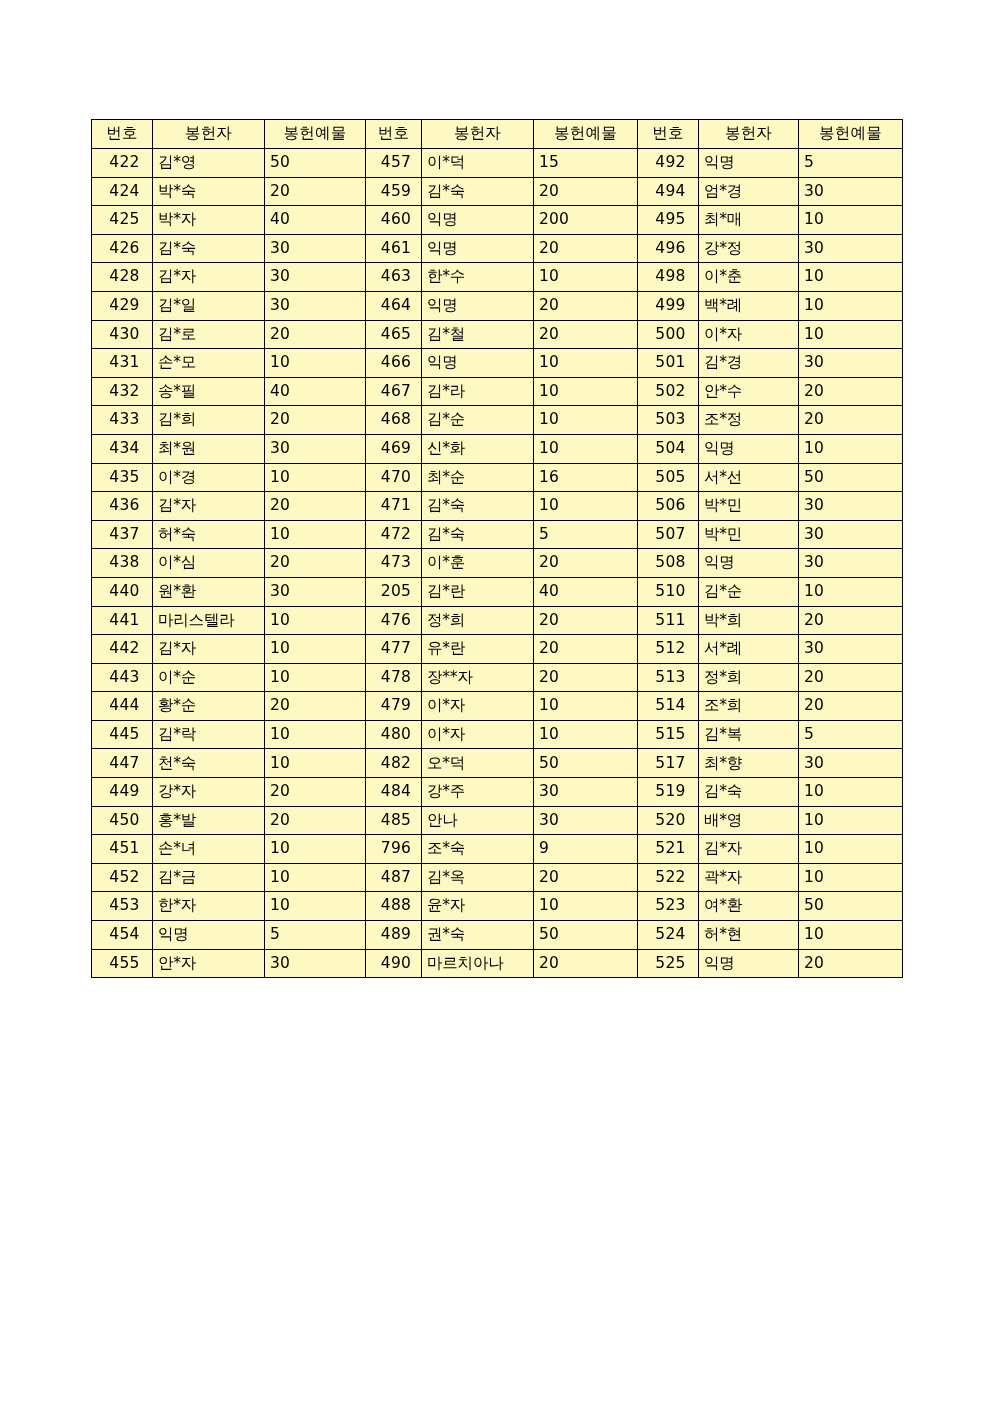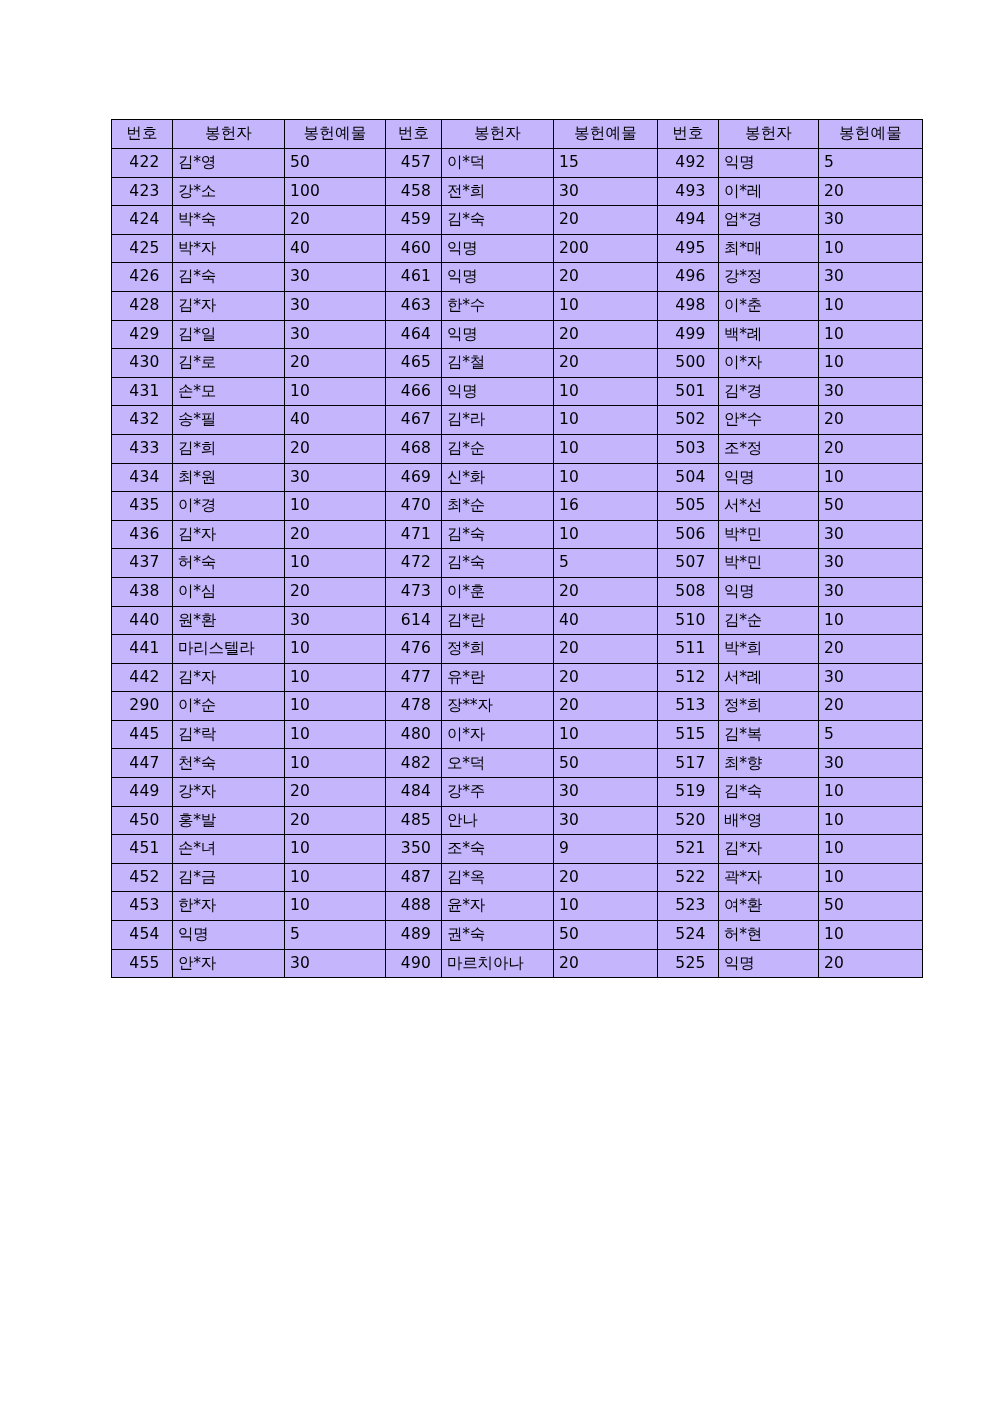"번호" table.offering-table { background: #c4b5fd -> #fef9c3; margin-left: 20px -> none }
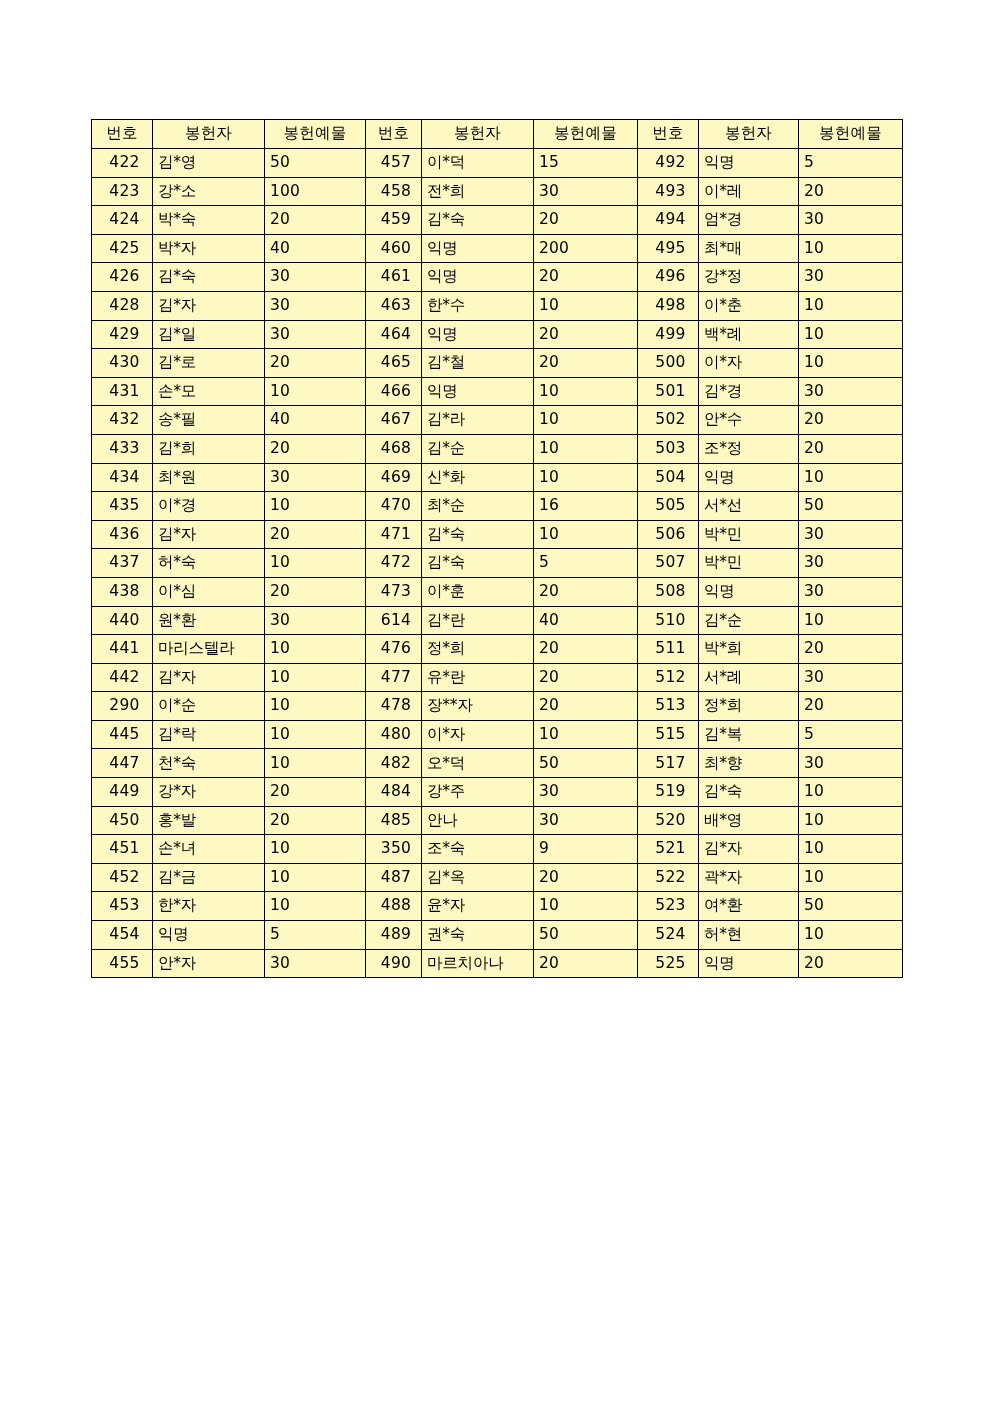"423" tr { html: <tr> <td>423</td> <td>강*소</td> <td>100</td> <td>458</td> <td>전*희</td> <td>30</td> <td>493</td> <td>이*레</td> <td>20</td> </tr> -> none }
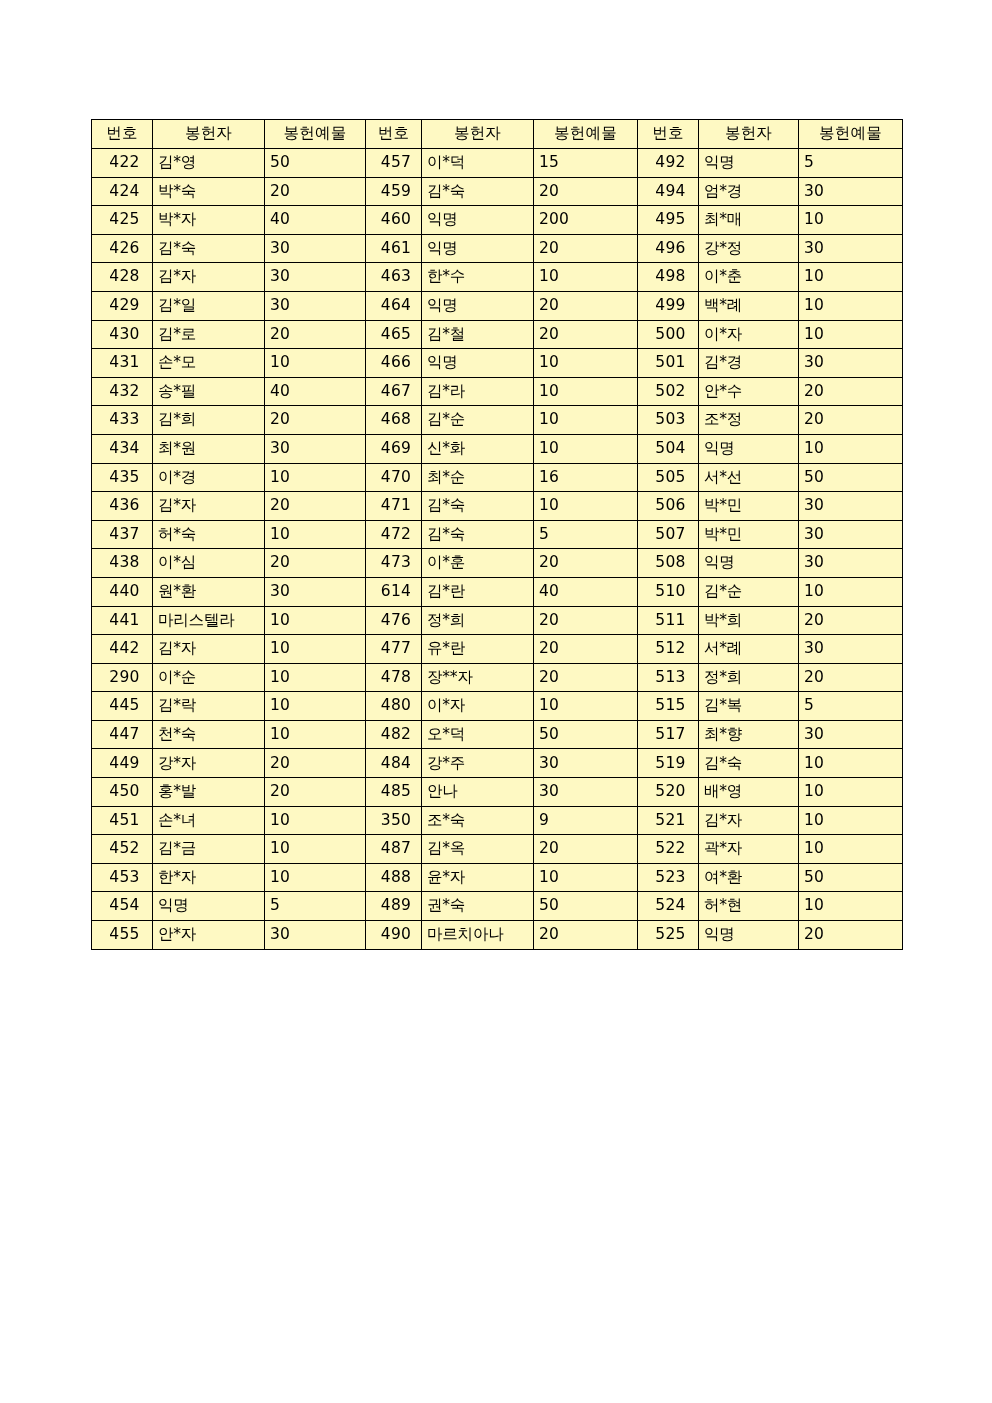"614" td.col-no { text: 614 -> 205 }
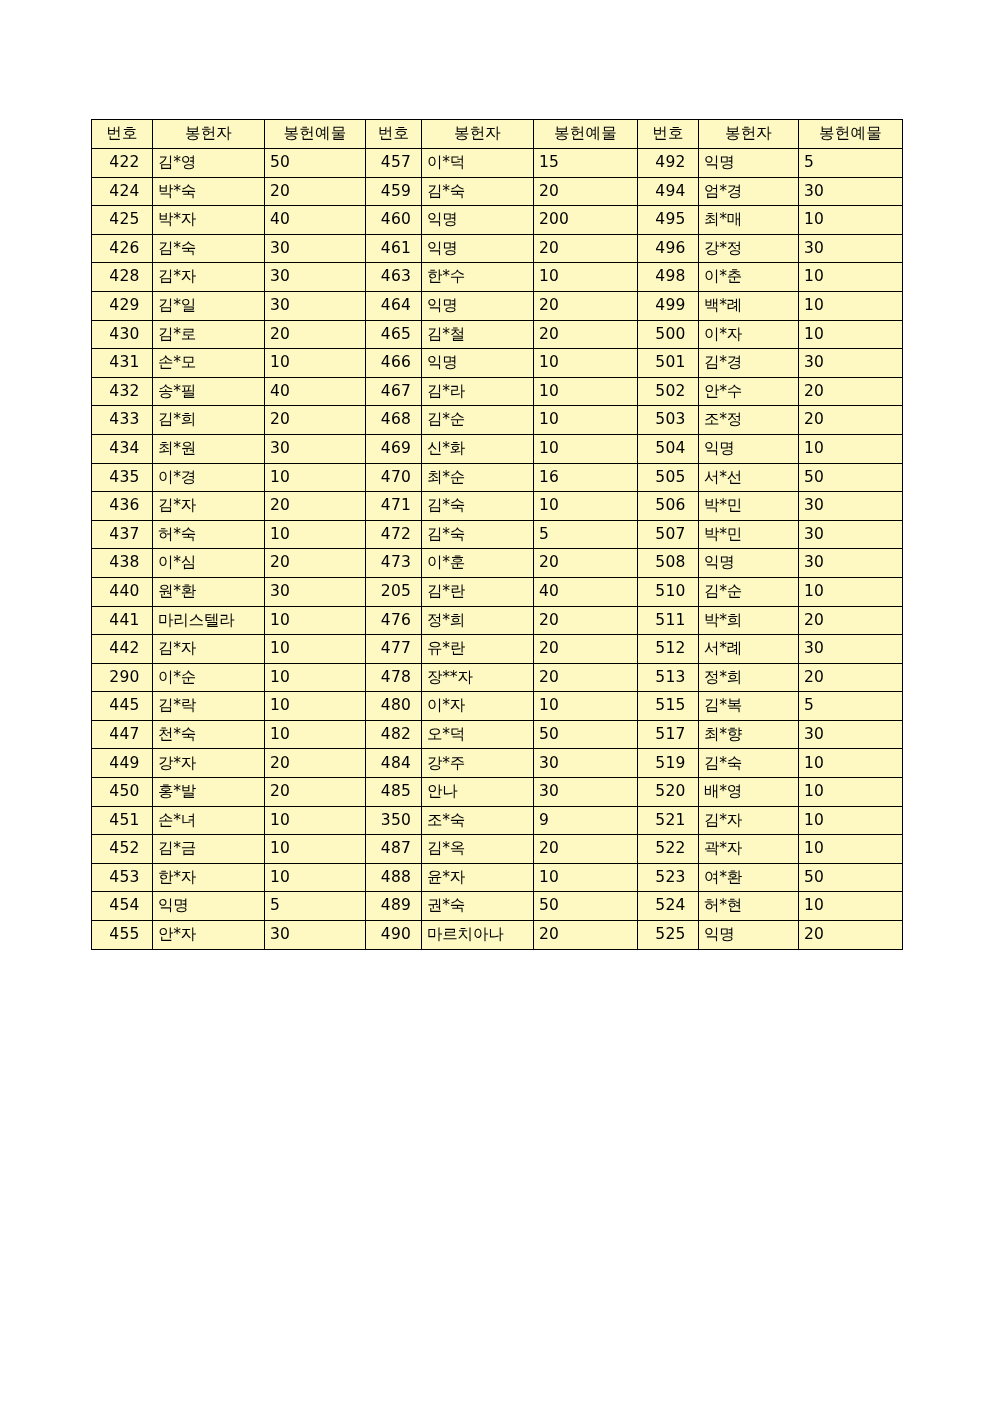"290" td.col-no { text: 290 -> 443 }
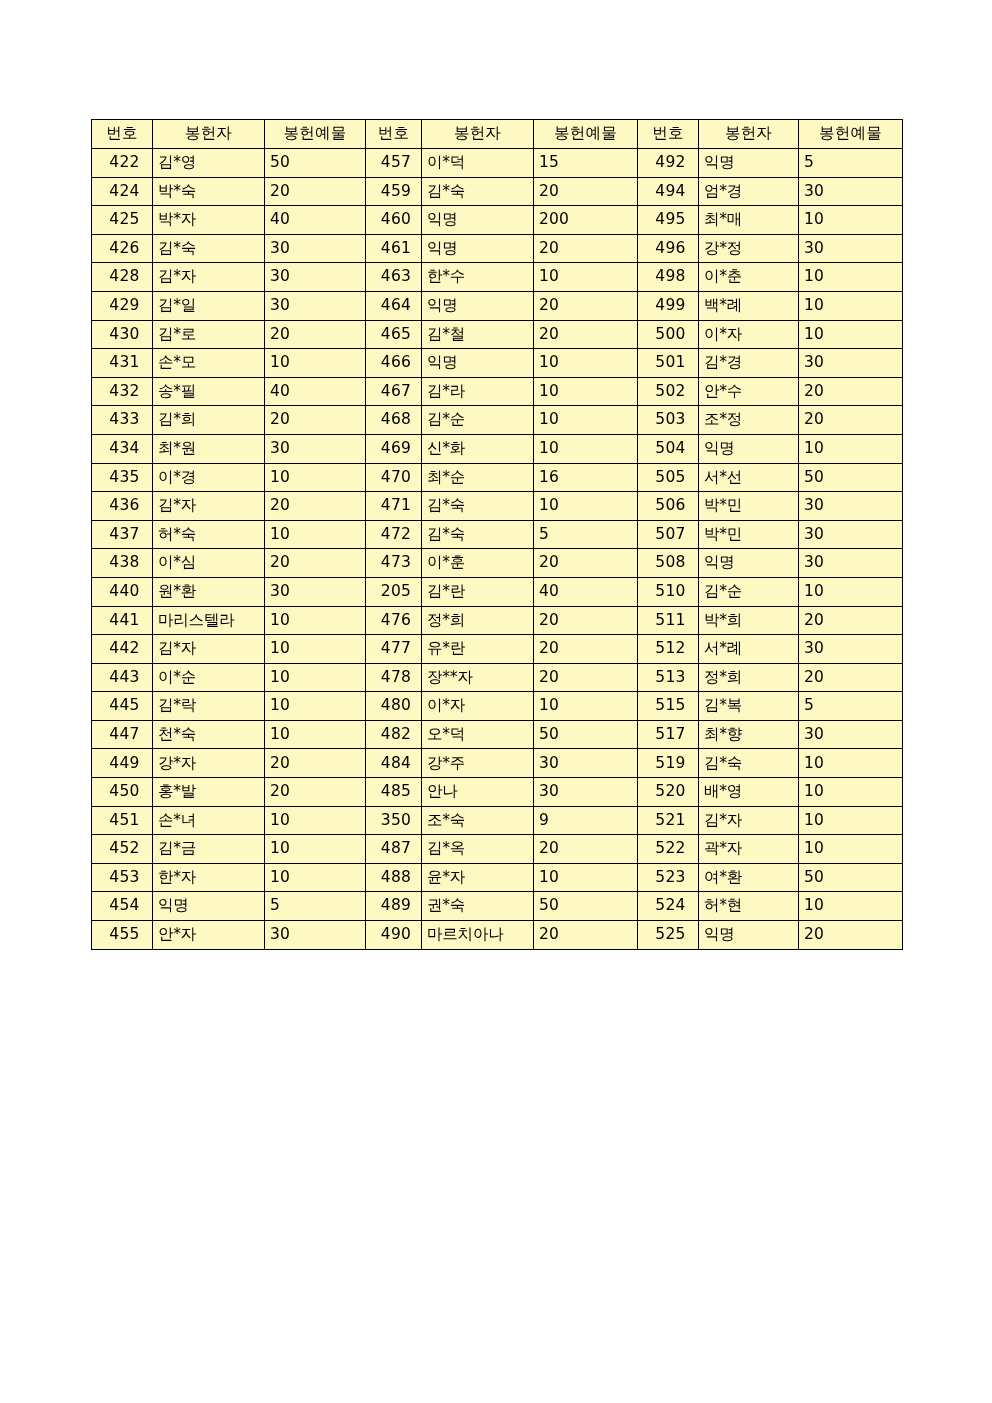"444" tr { html: none -> <tr> <td>444</td> <td>황*순</td> <td>20</td> <td>479</td> <td>이*자</td> <td>10</td> <td>514</td> <td>조*희</td> <td>20</td> </tr> }
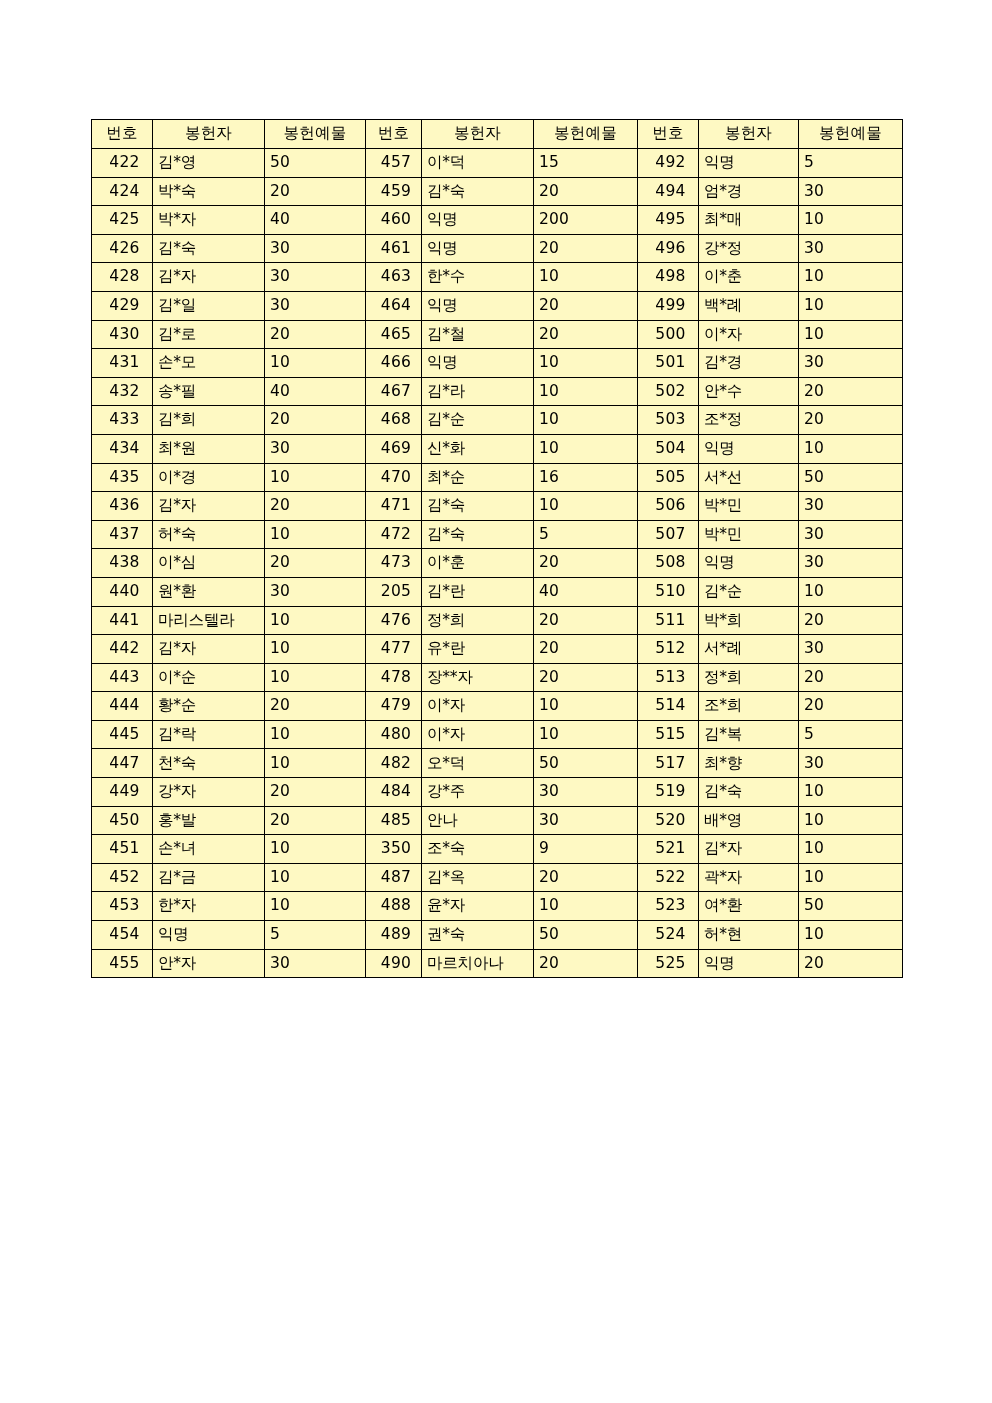"350" td.col-no { text: 350 -> 796 }
